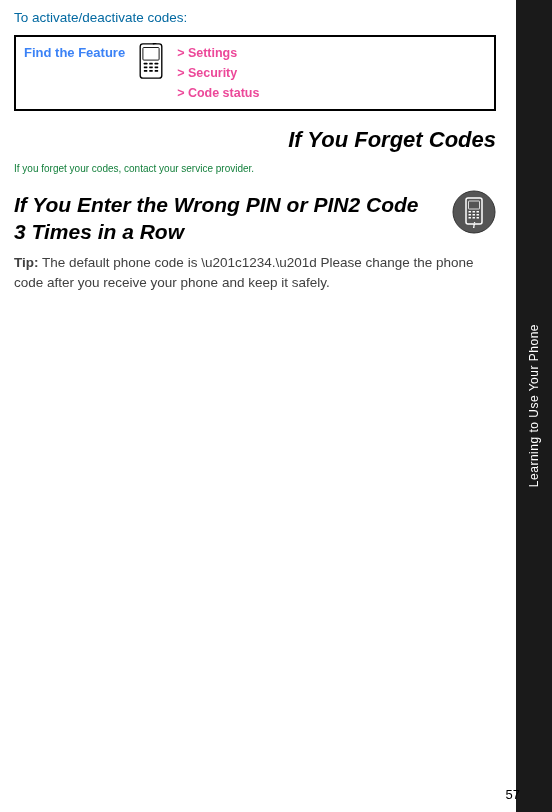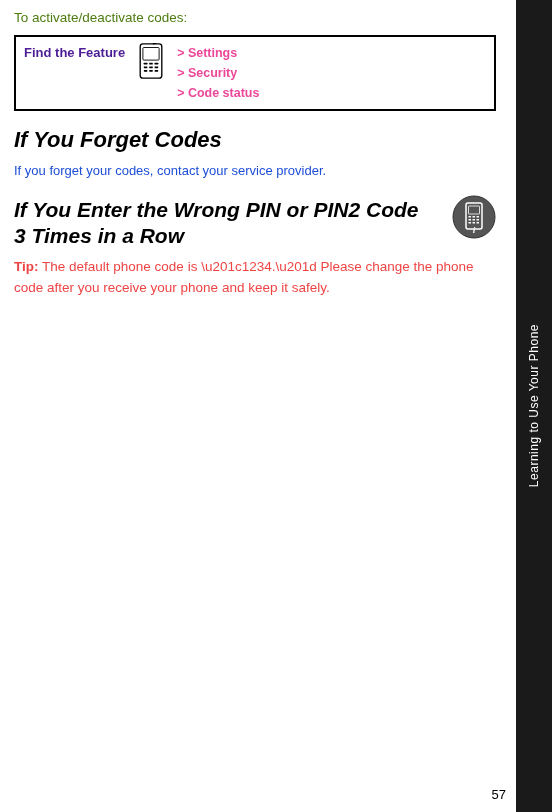"To activate/deactivate codes:" .intro-text { color: #4d7c0f -> #0369a1 }
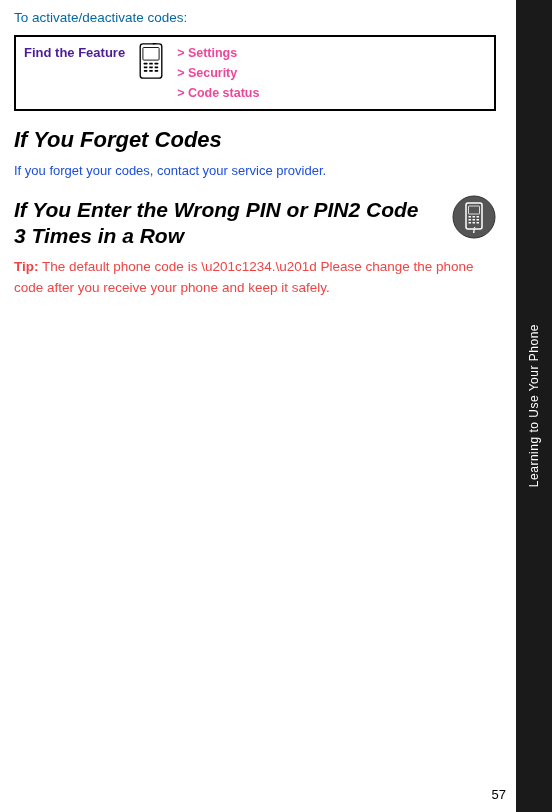"Find the Feature" .find-feature-label { color: #4c1d95 -> #3b82f6 }
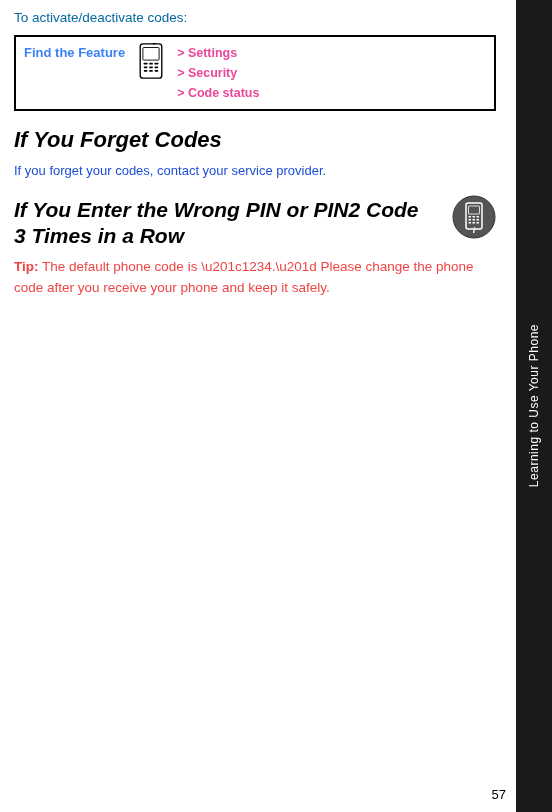"If You Forget Codes" .section-heading-1 { text-align: none -> right }
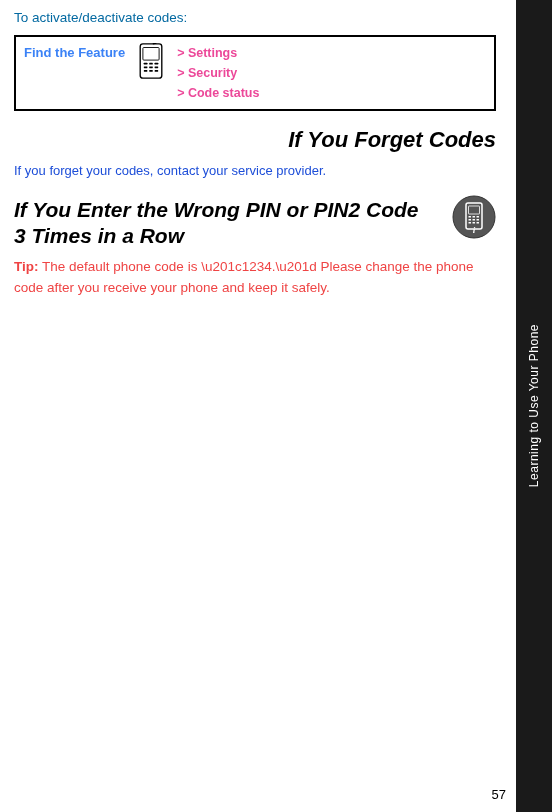"If you forget your codes," .body-text { color: #1d4ed8 -> #15803d; font-size: 13px -> 10px }
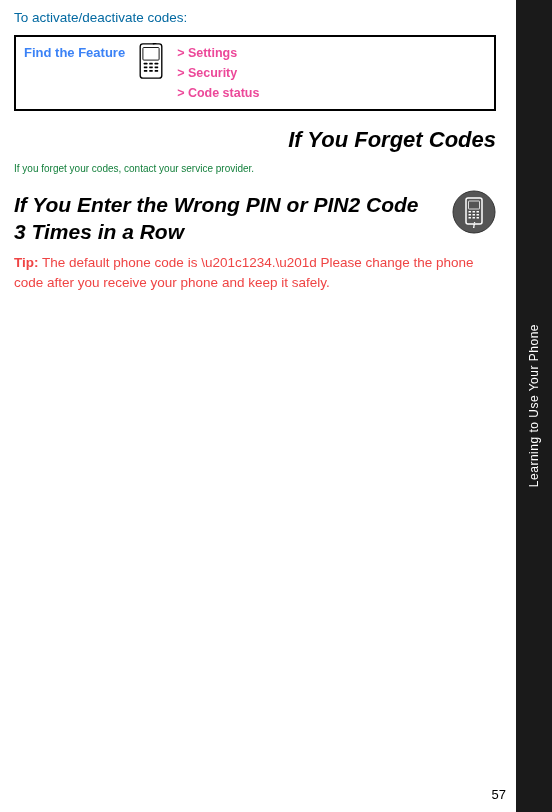"Tip: The default phone code" .tip-text { color: #ef4444 -> #404040 }
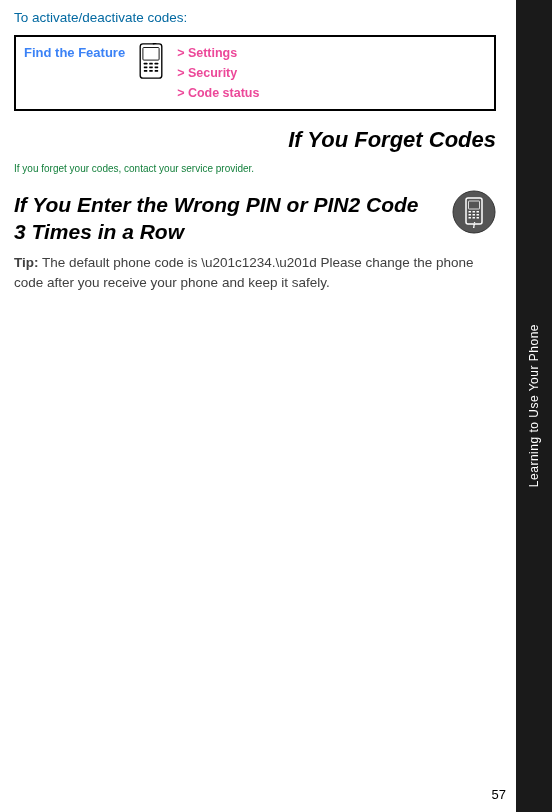"57" .page-number { right: 46px -> 32px }
